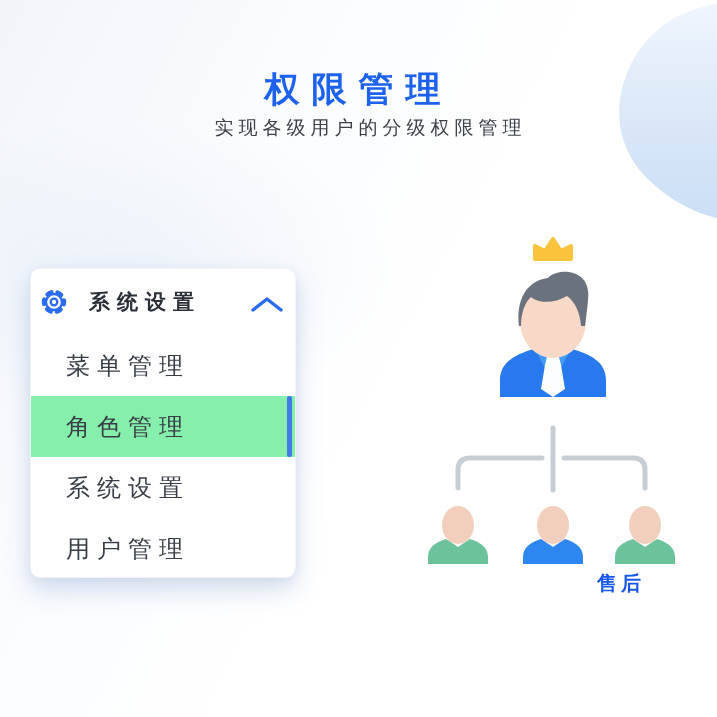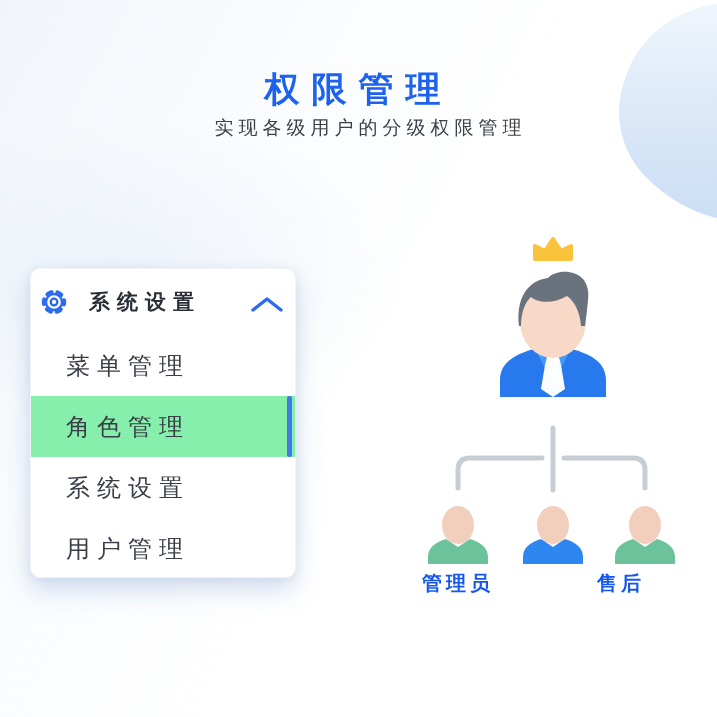"管理员" div.child-label { html: <div>管理员</div> -> none }
